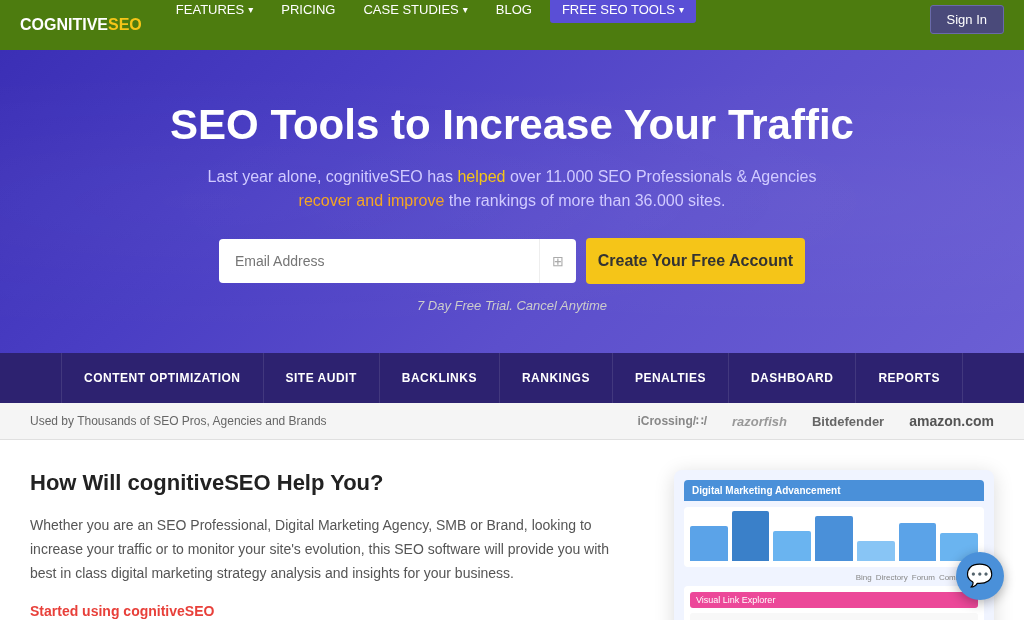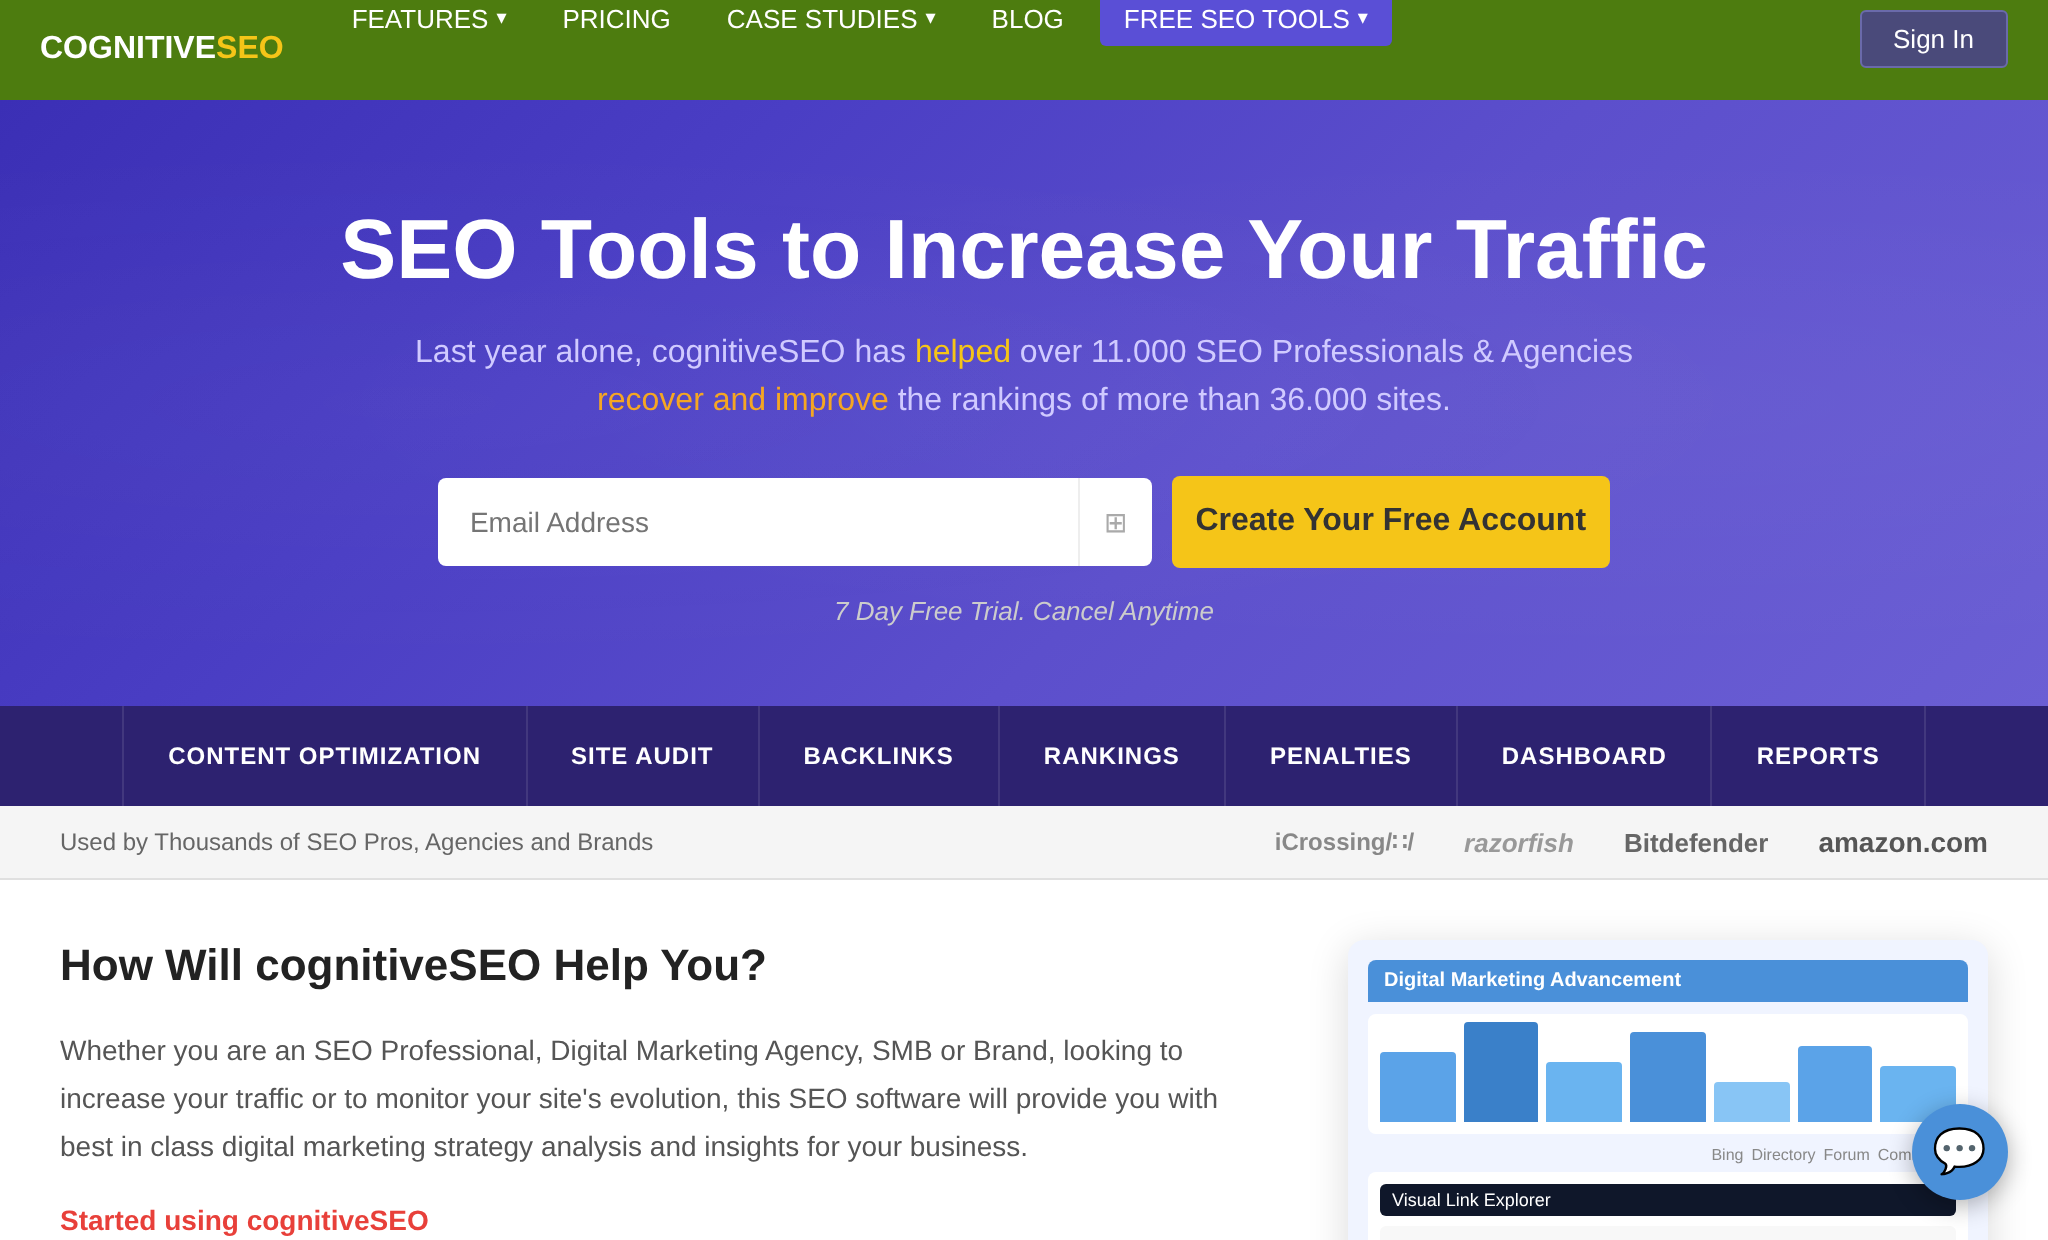"CONTENT OPTIMIZATION" .features-bar { align-items: none -> center; padding: 0 -> 18px }
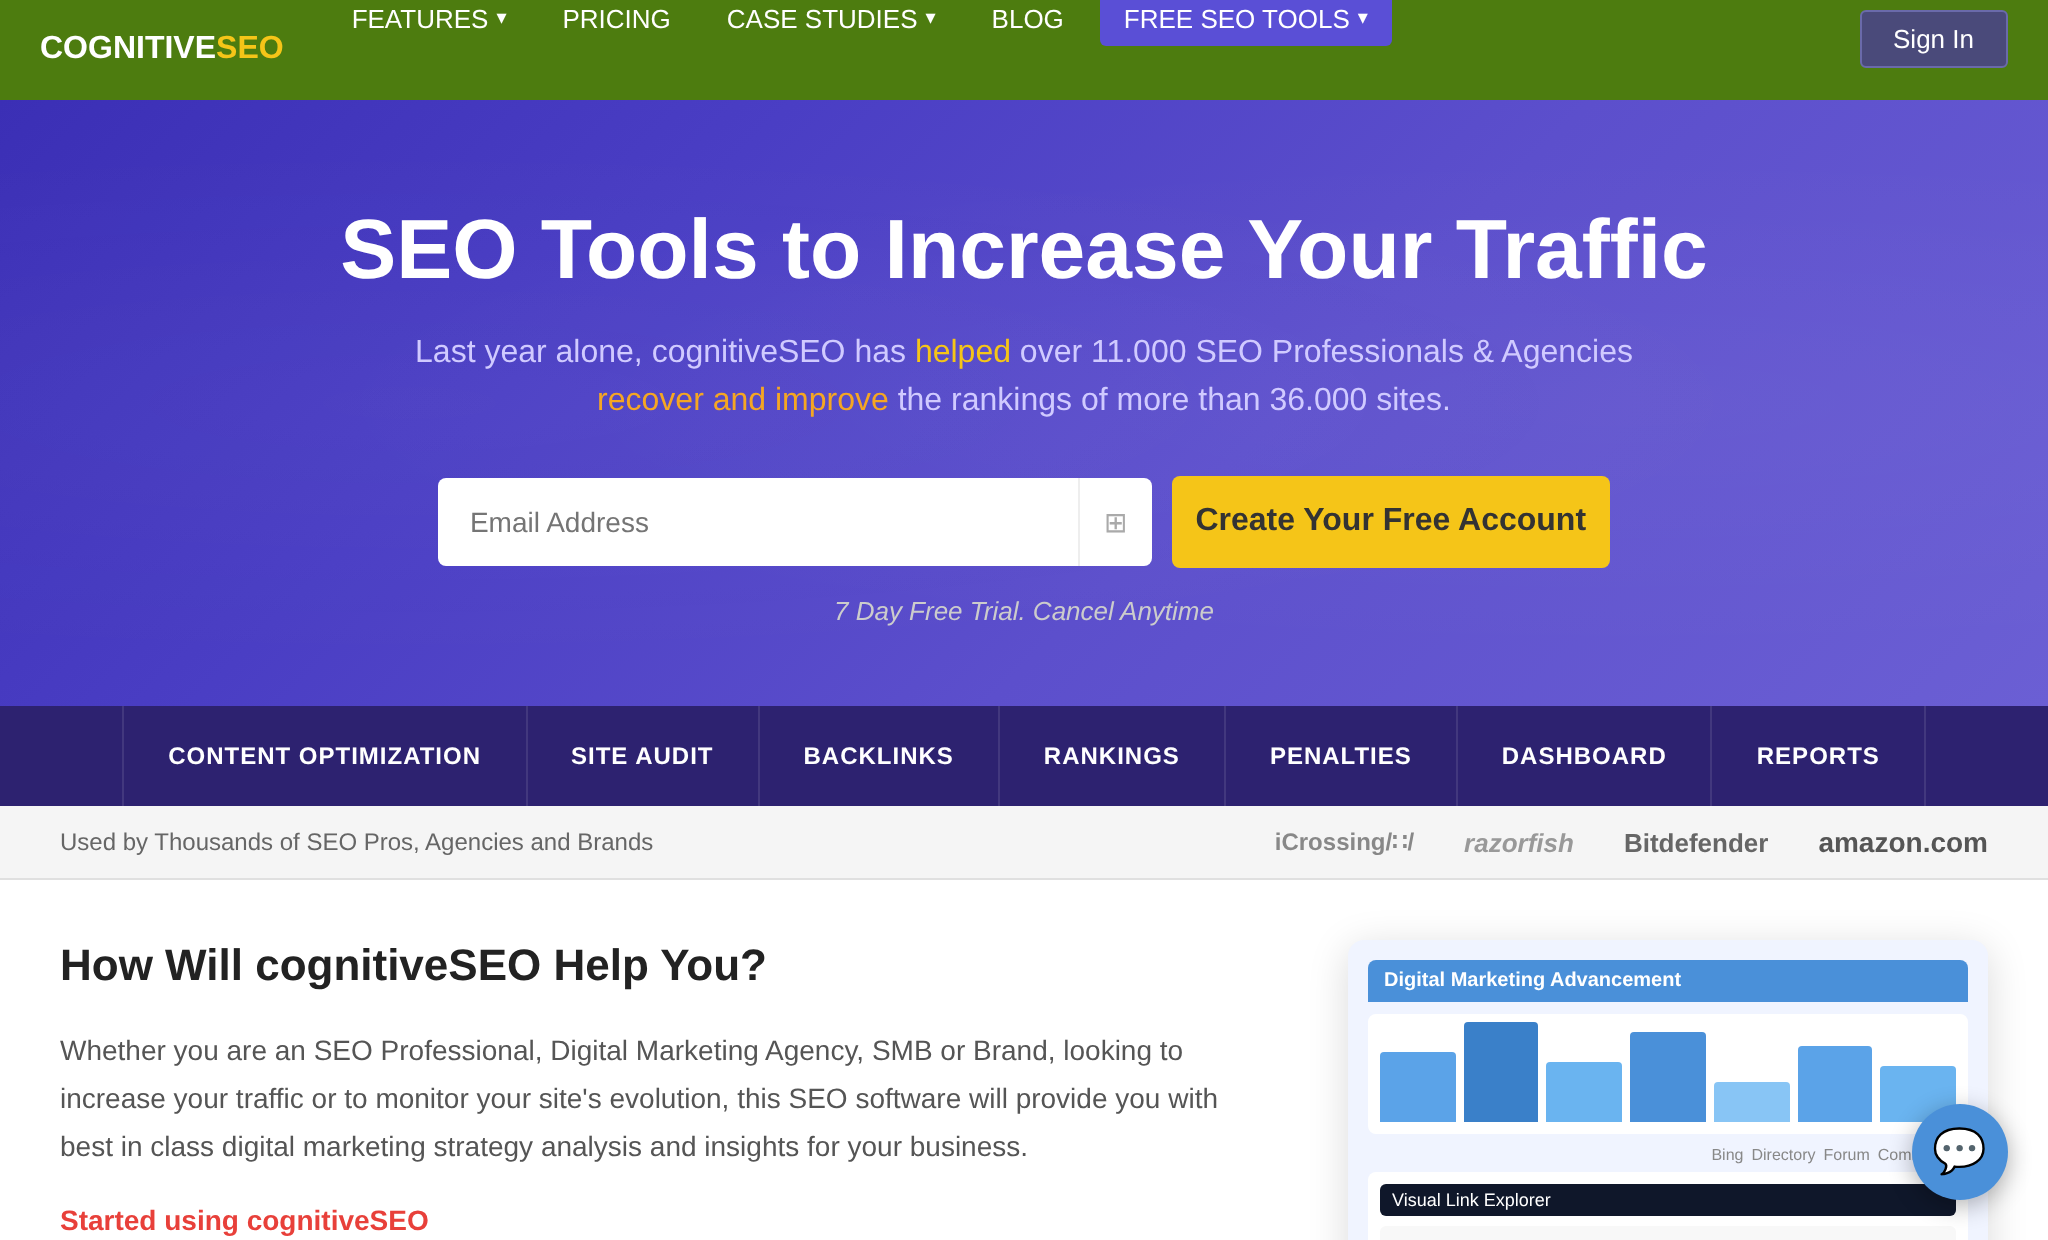"Visual Link Explorer" .dash-bottom-title { background: #0f172a -> #ec4899 }
